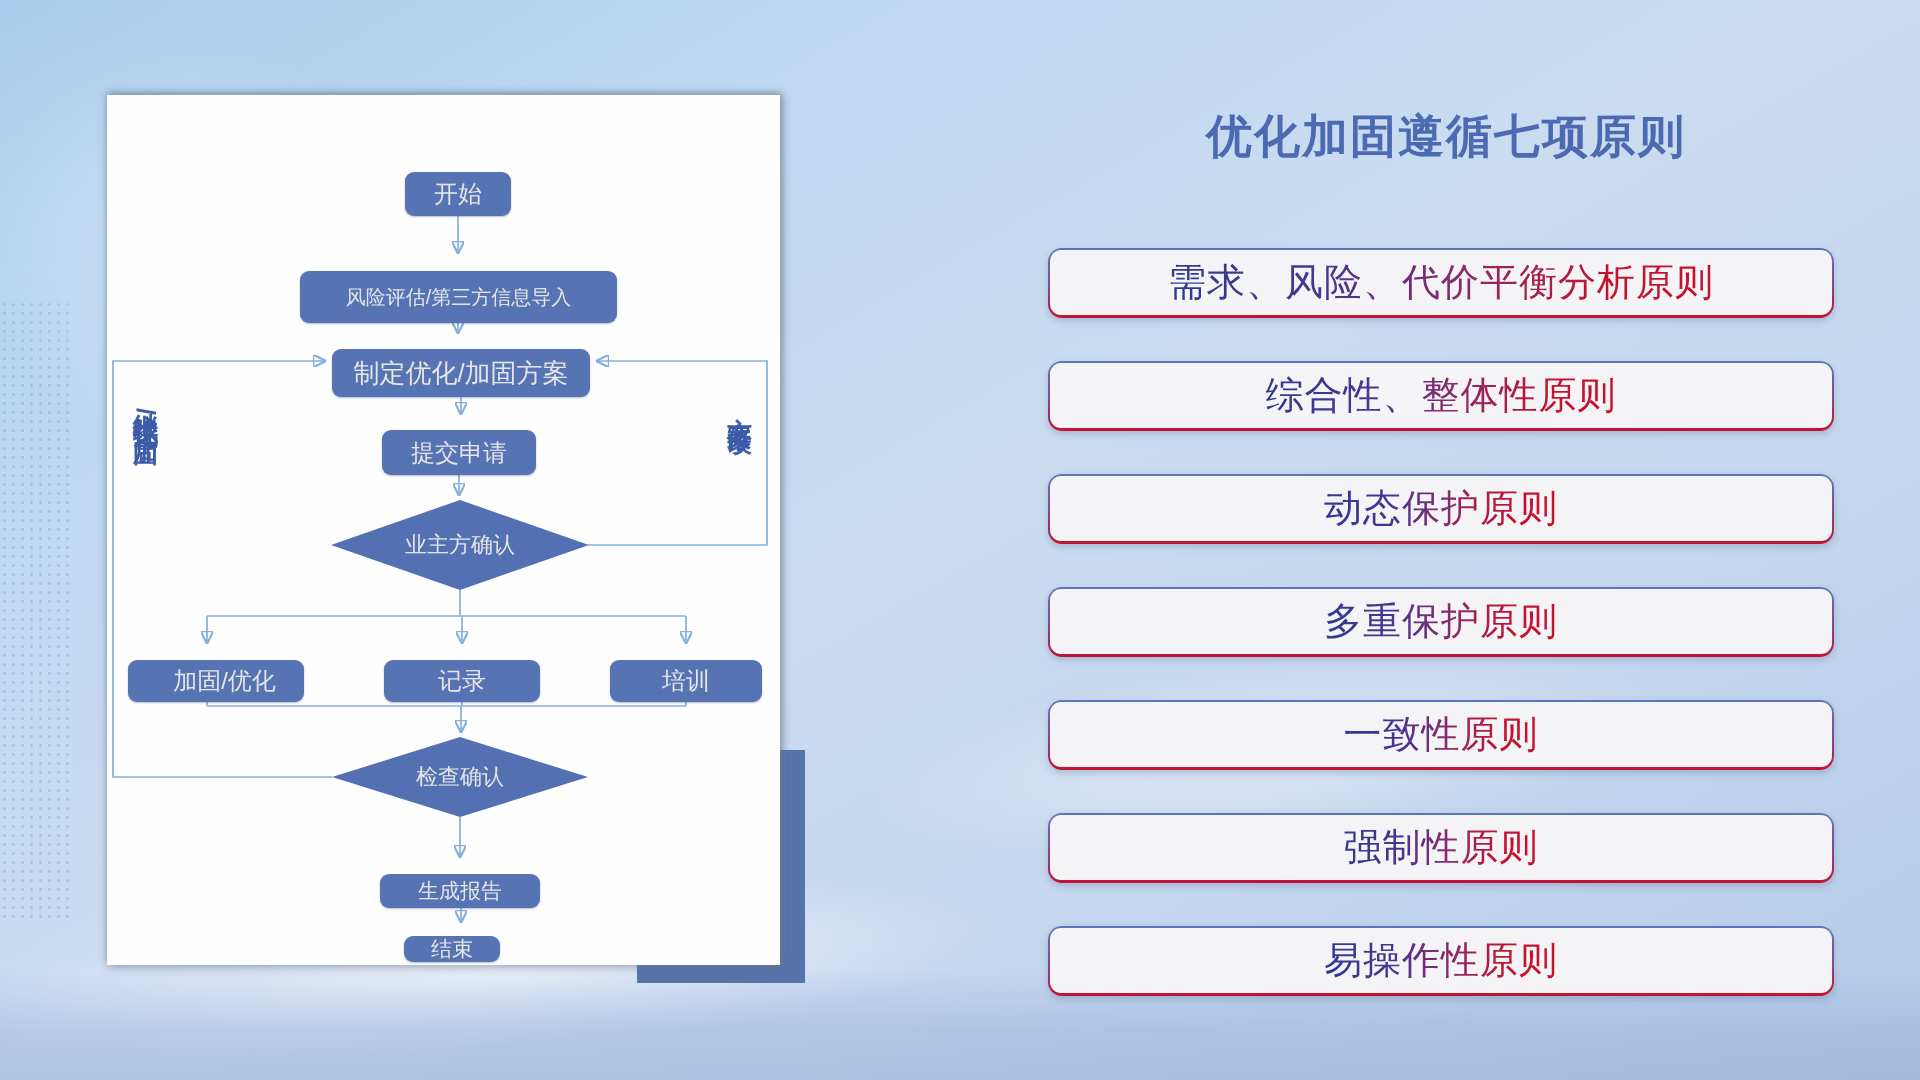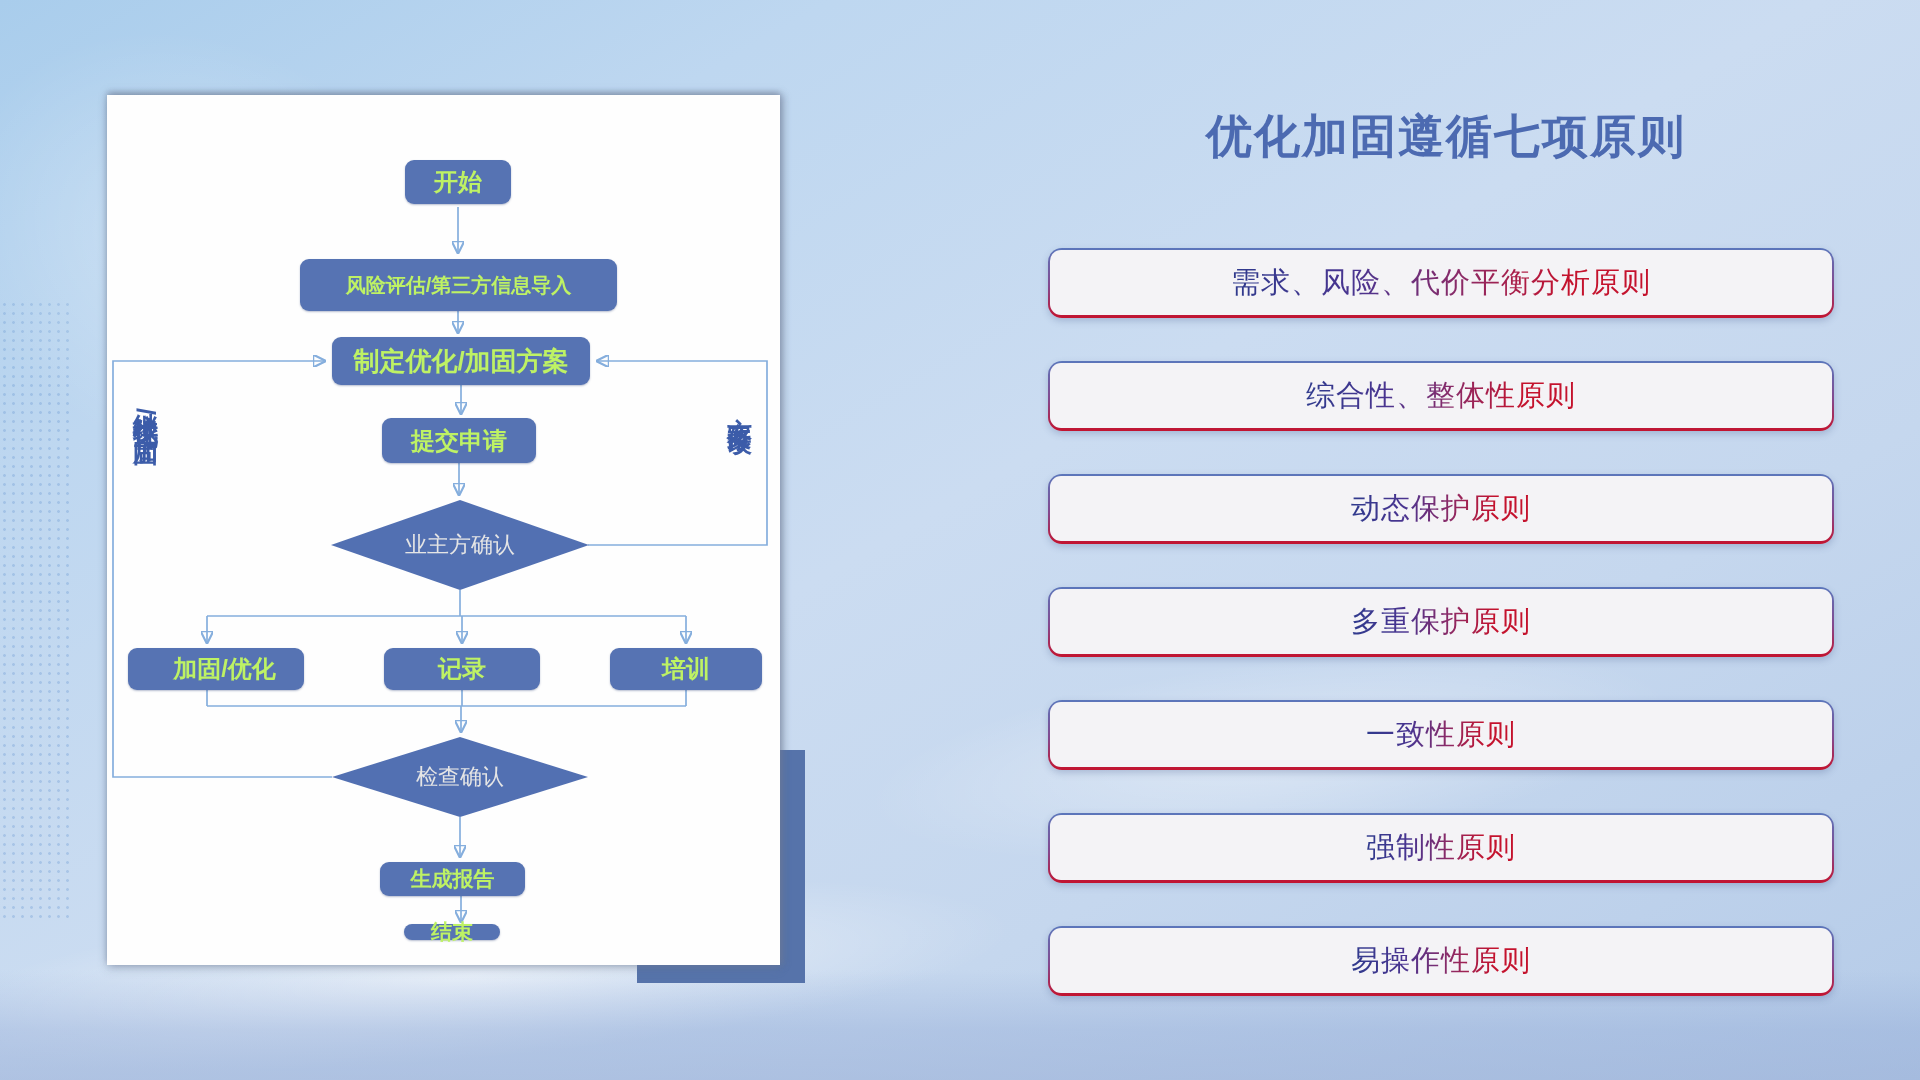"开始" .fnode { color: #bef264 -> #e5e5e5; font-weight: bold -> normal; margin-top: none -> 12px }
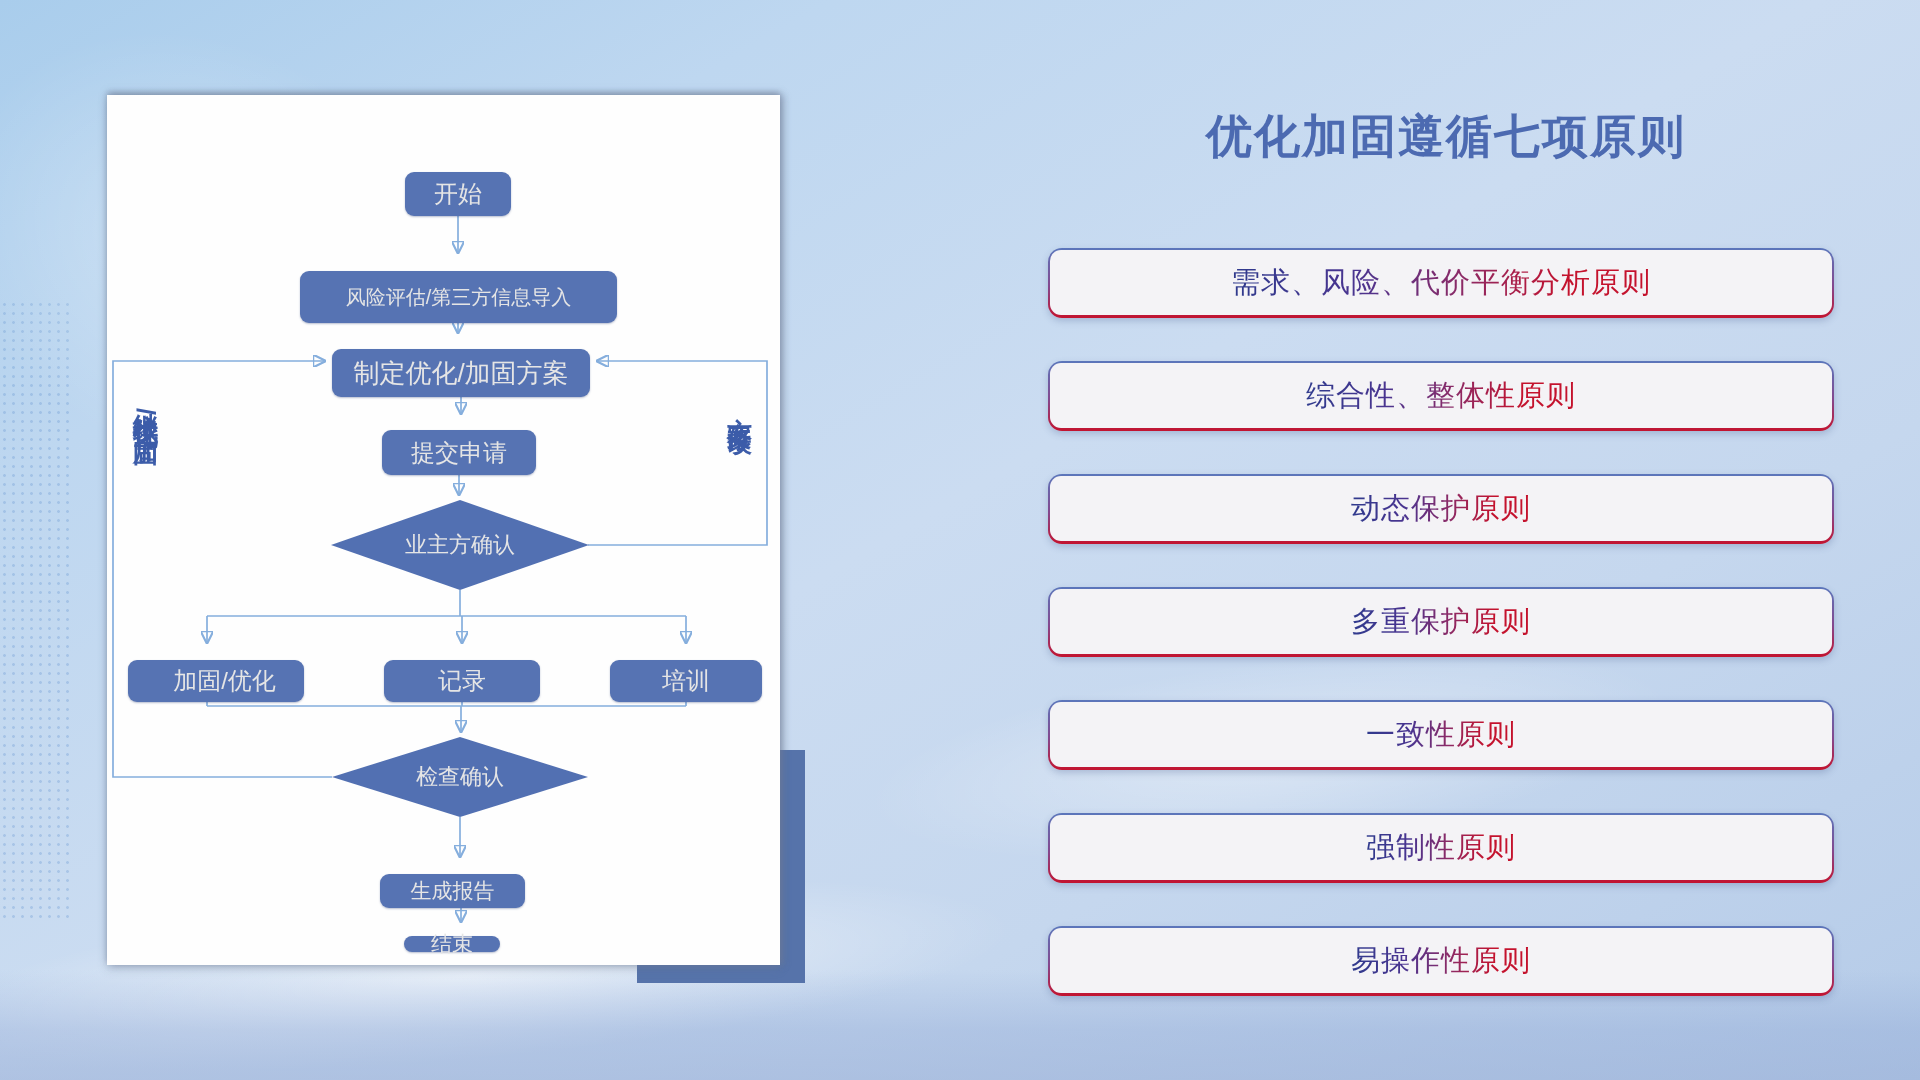"需求、风险、代价平衡分析原则" .principle-text { font-size: 29px -> 38px }
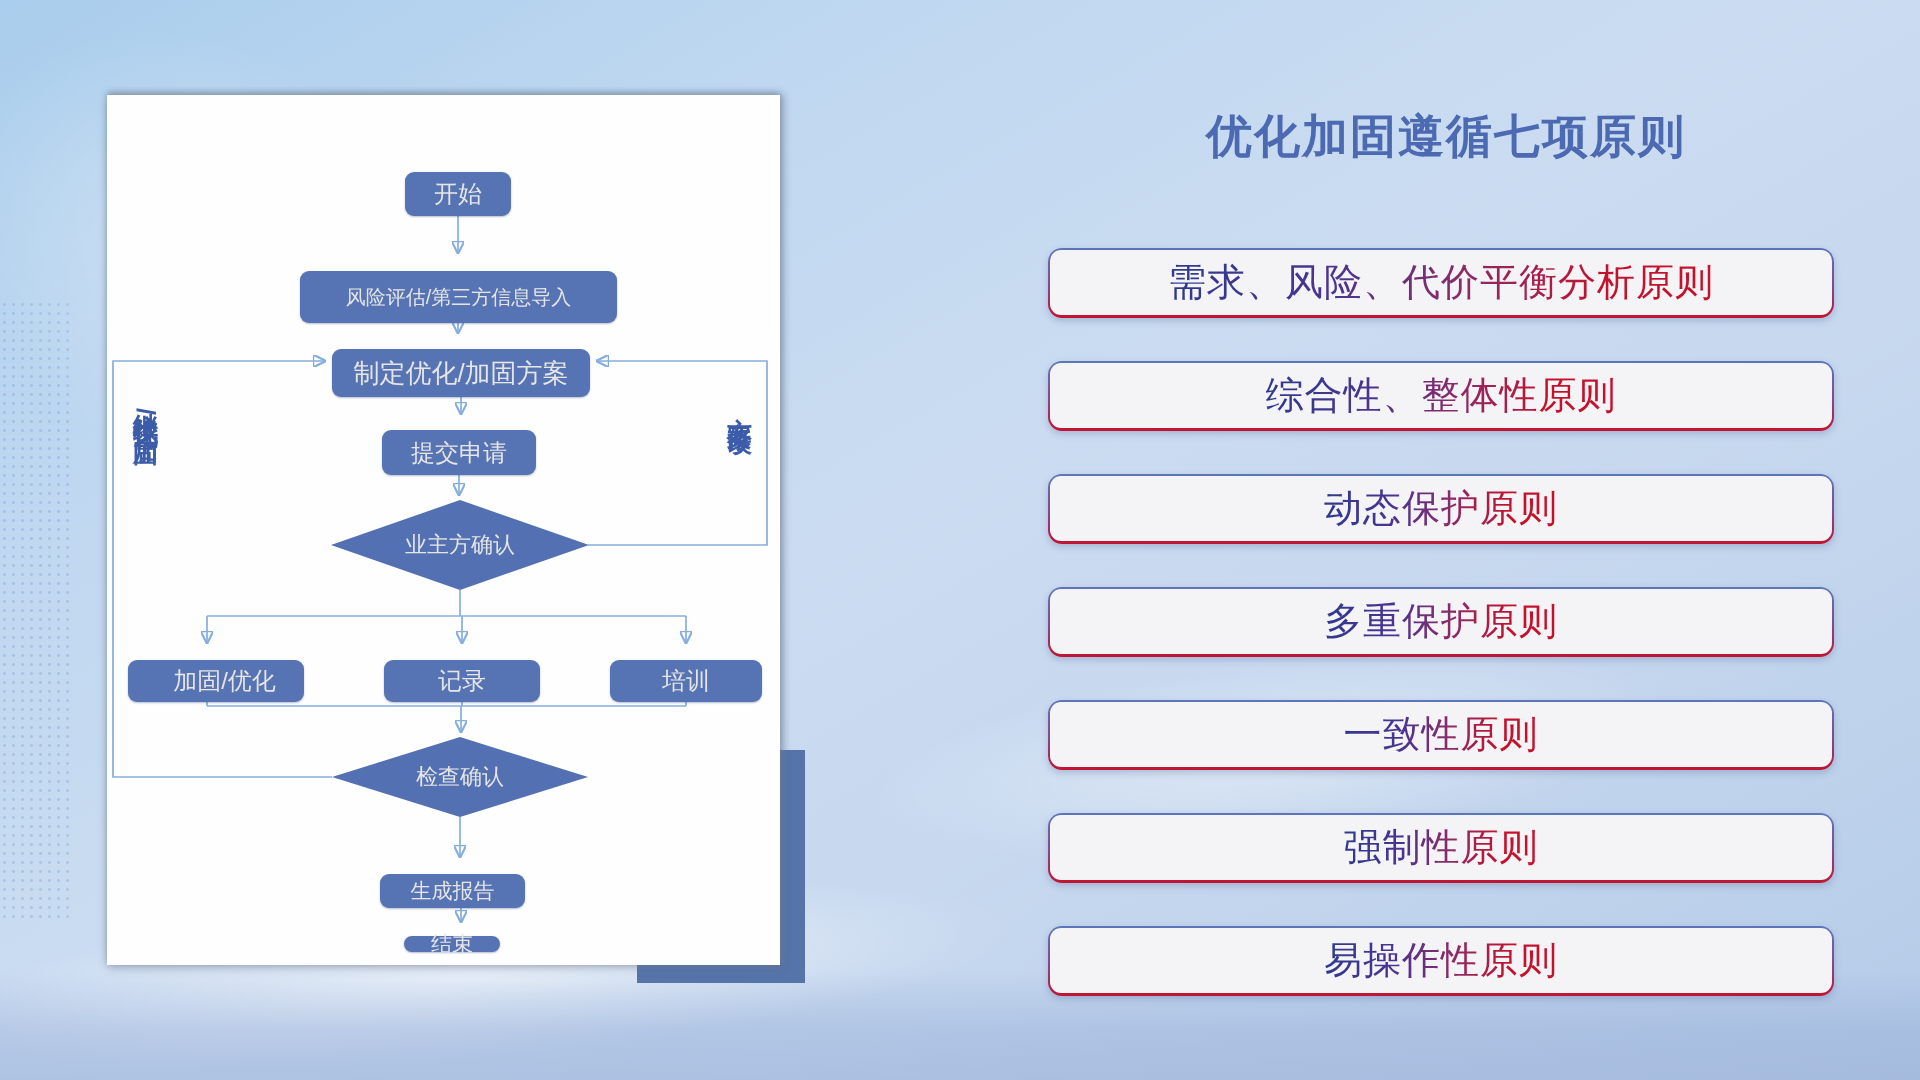"生成报告" div.fnode { width: 145px -> 160px }
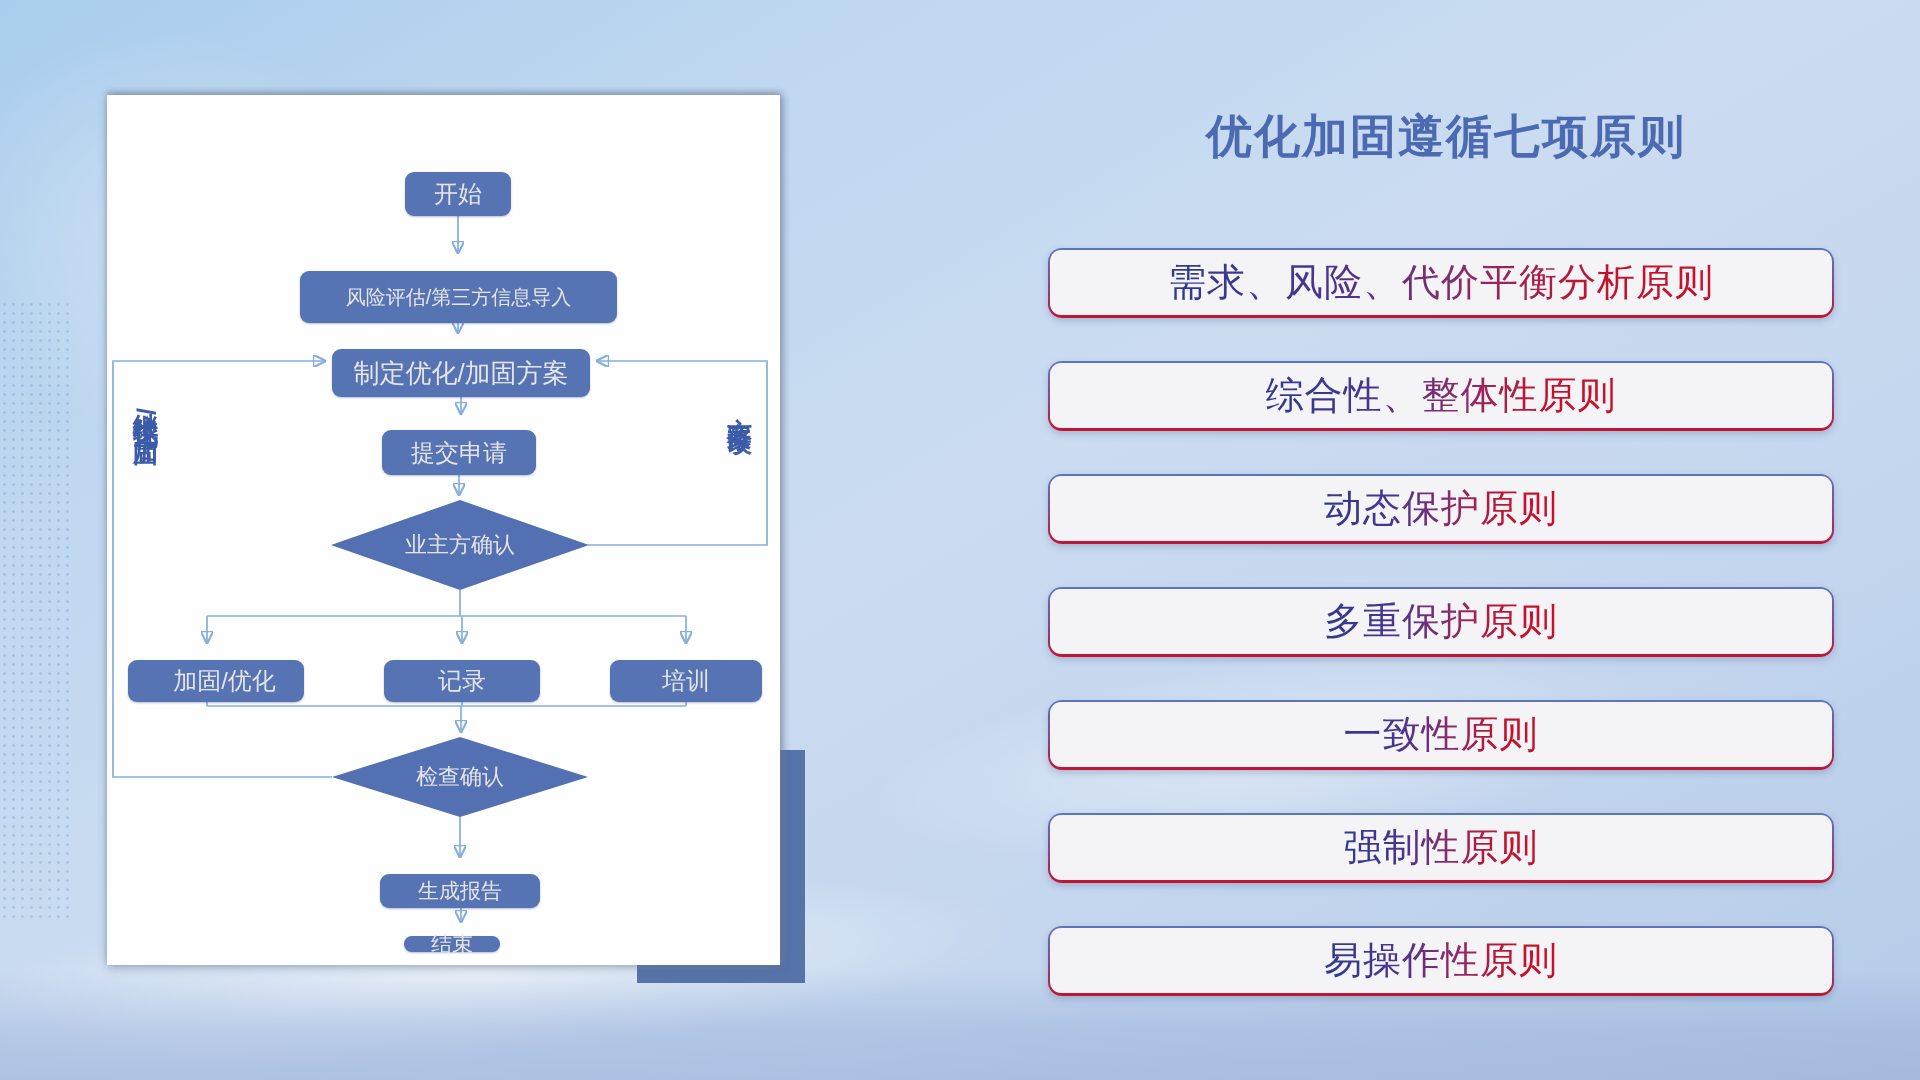"结束" div.fnode { height: 16px -> 26px }
